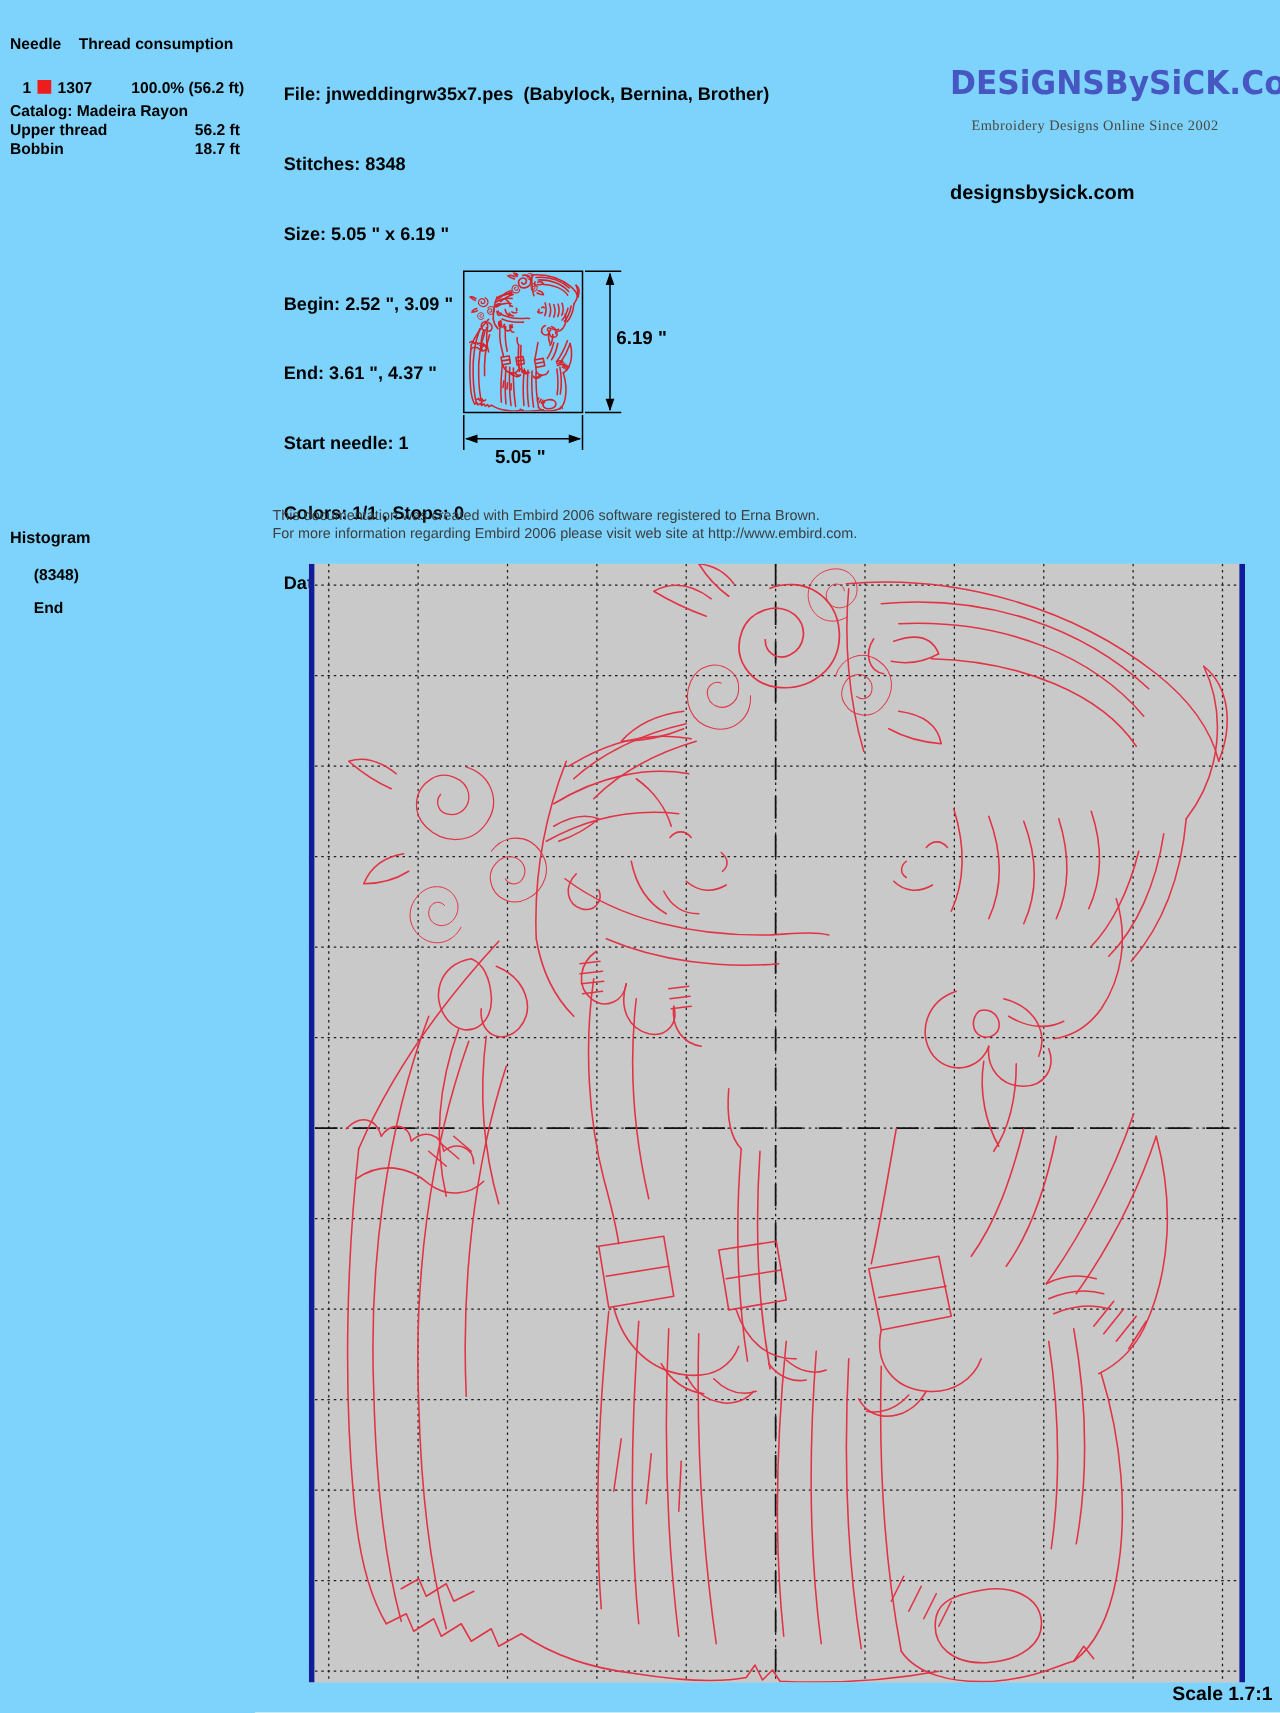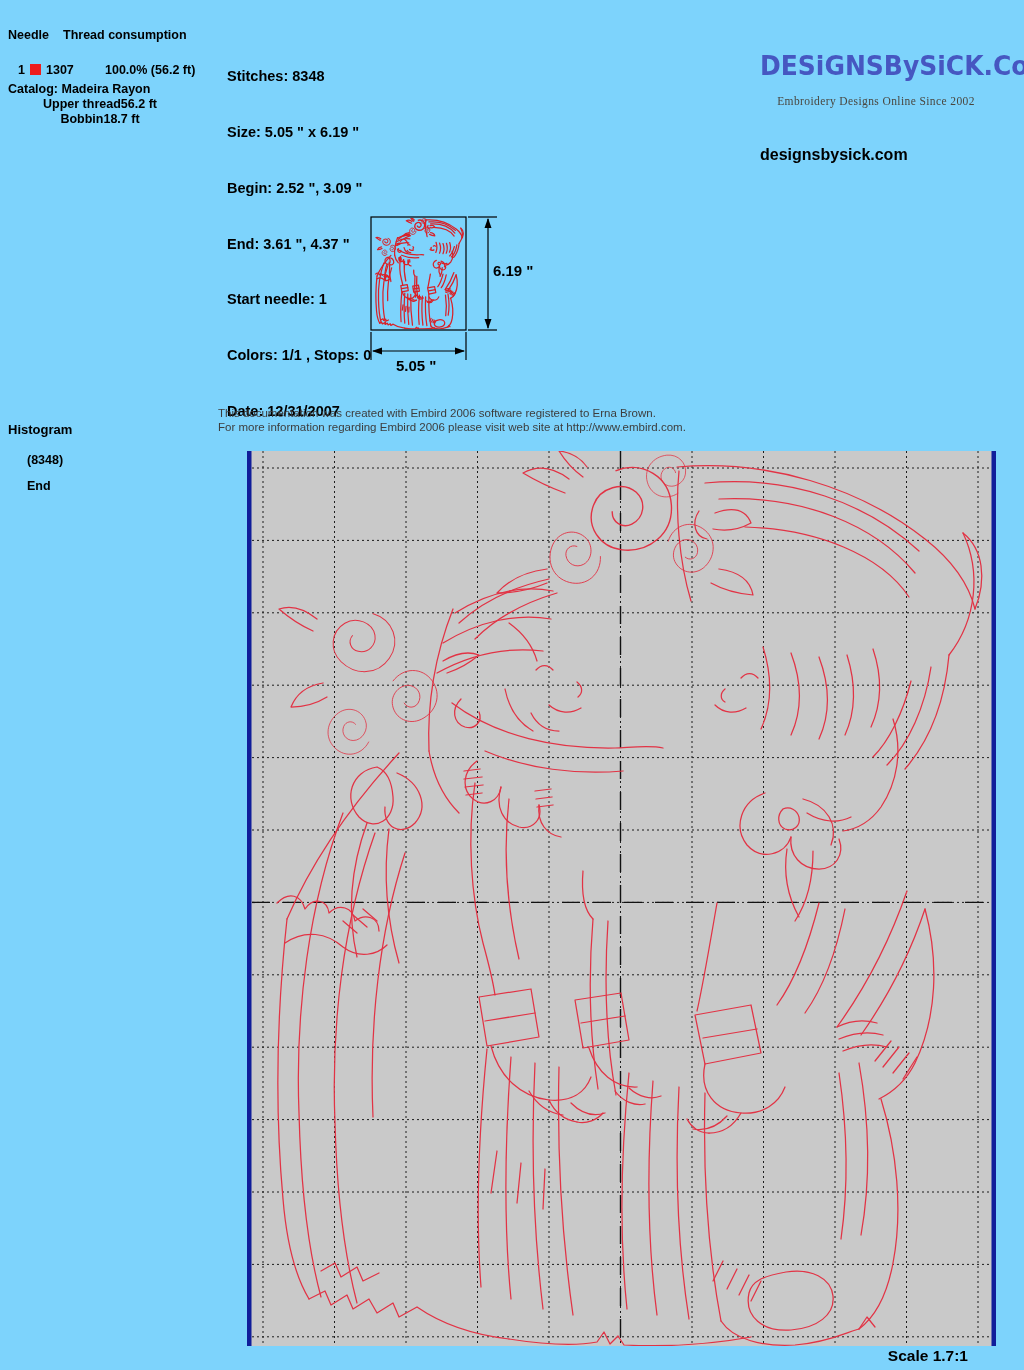"File: jnweddingrw35x7.pes (Babylock," div { html: none -> <div>File: jnweddingrw35x7.pes (Babylock, Bernina, Brother)</div> }
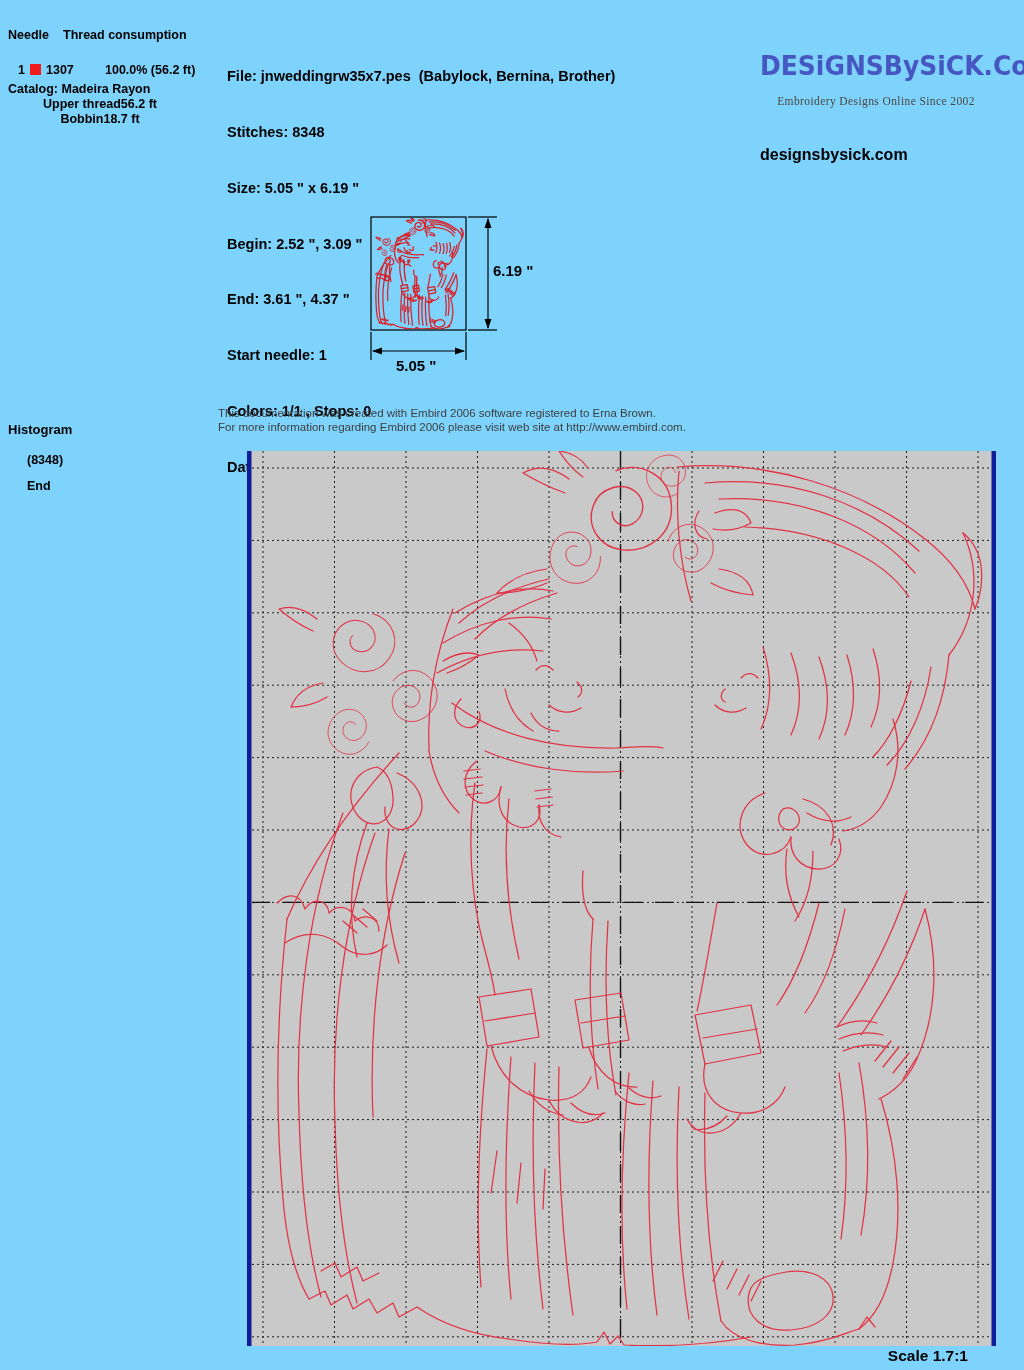"Upper thread" .cat-row { justify-content: center -> space-between }
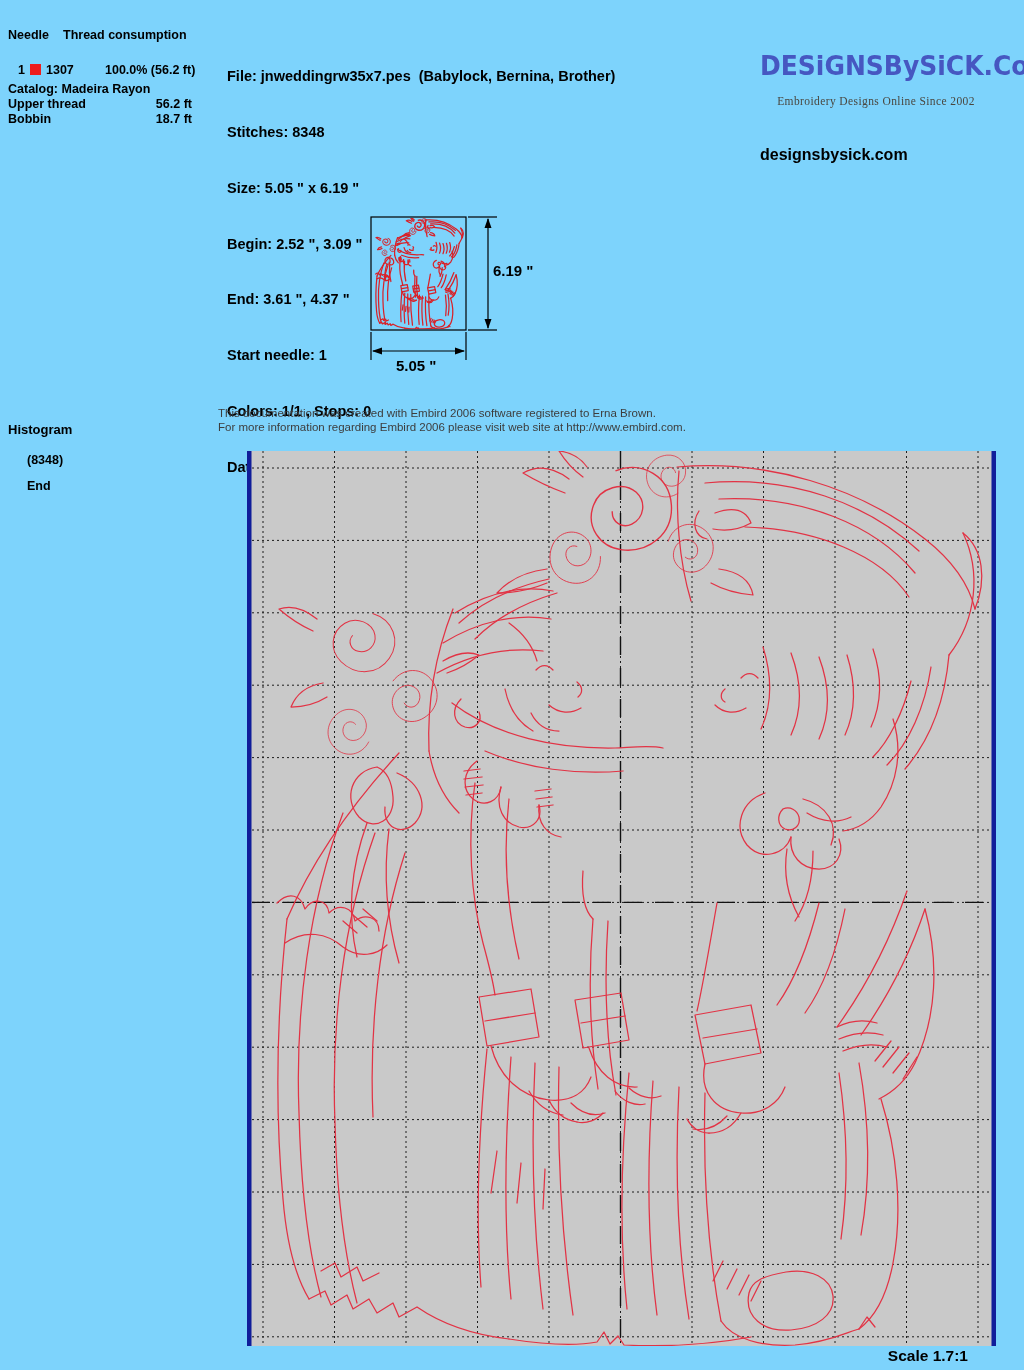"Scale 1.7:1" #scale-label { left: 848px -> 898px }
